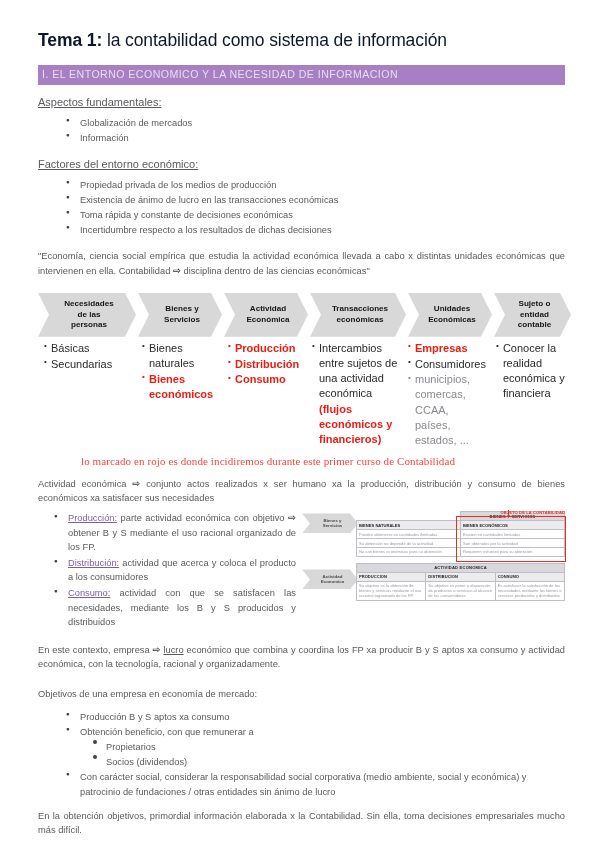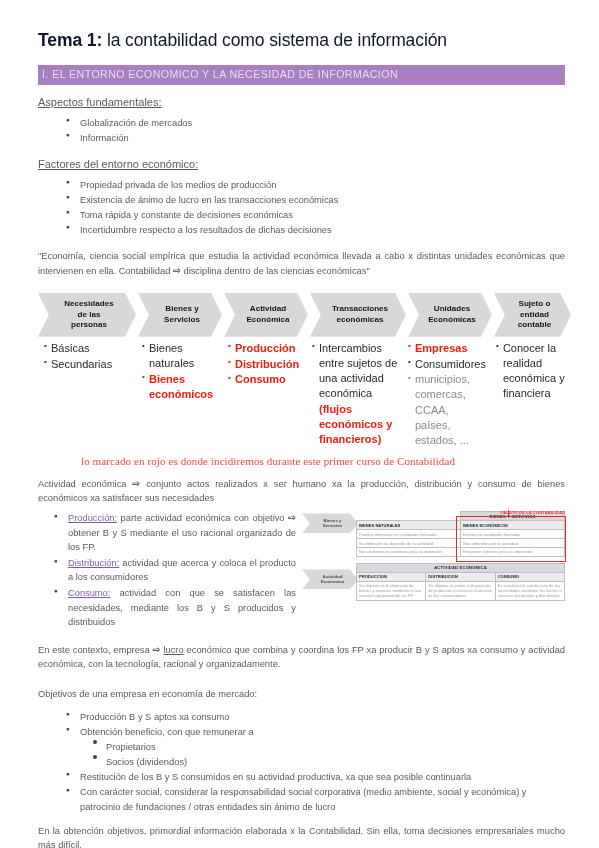"Restitución de los B y" li { html: <li>Restitución de los B y S consumidos en su actividad productiva, xa que sea posible continuarla</li> -> none }
